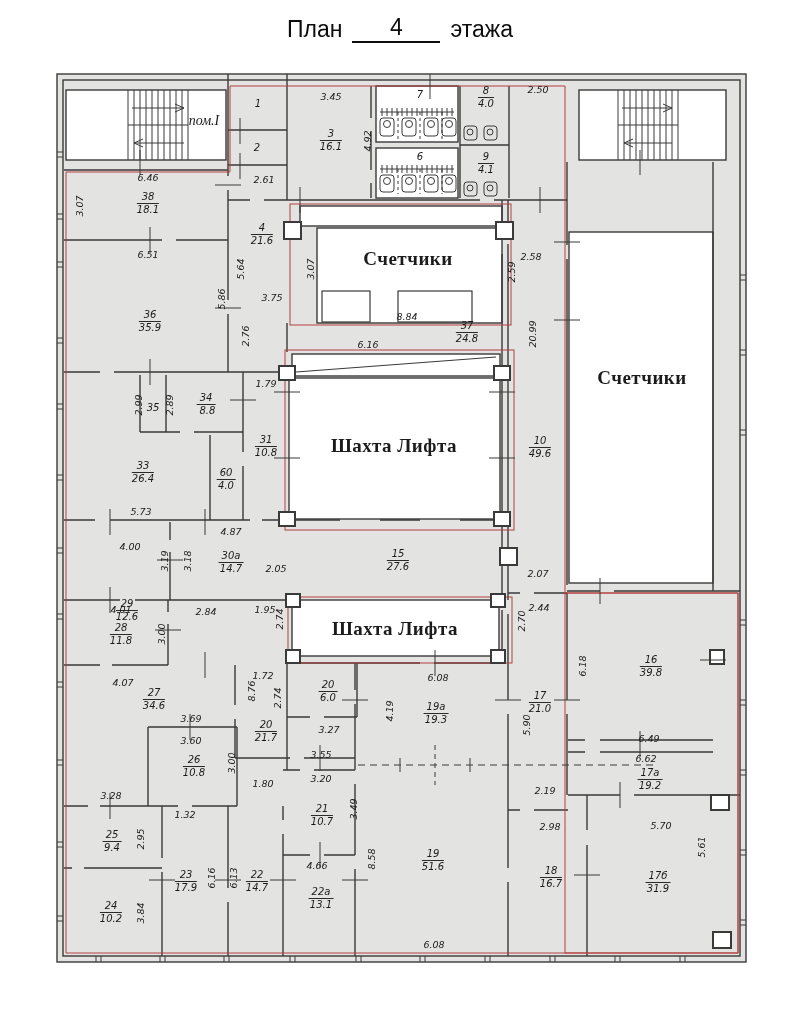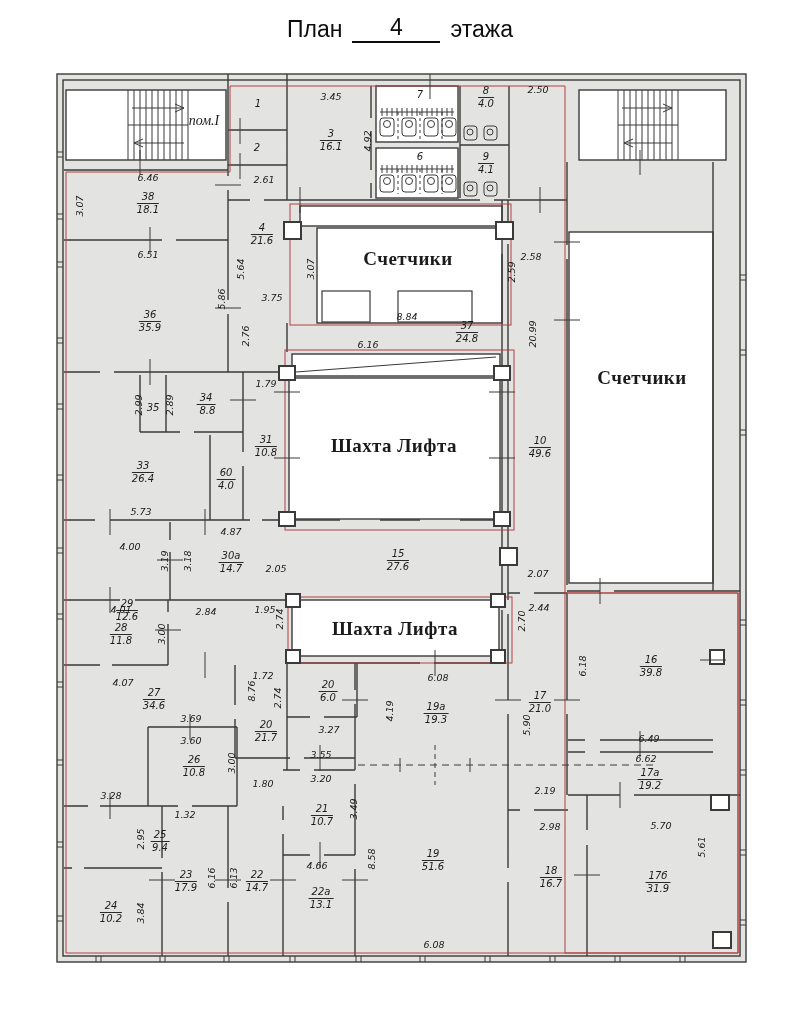"25" div.lbl { margin-left: 48px -> none }
